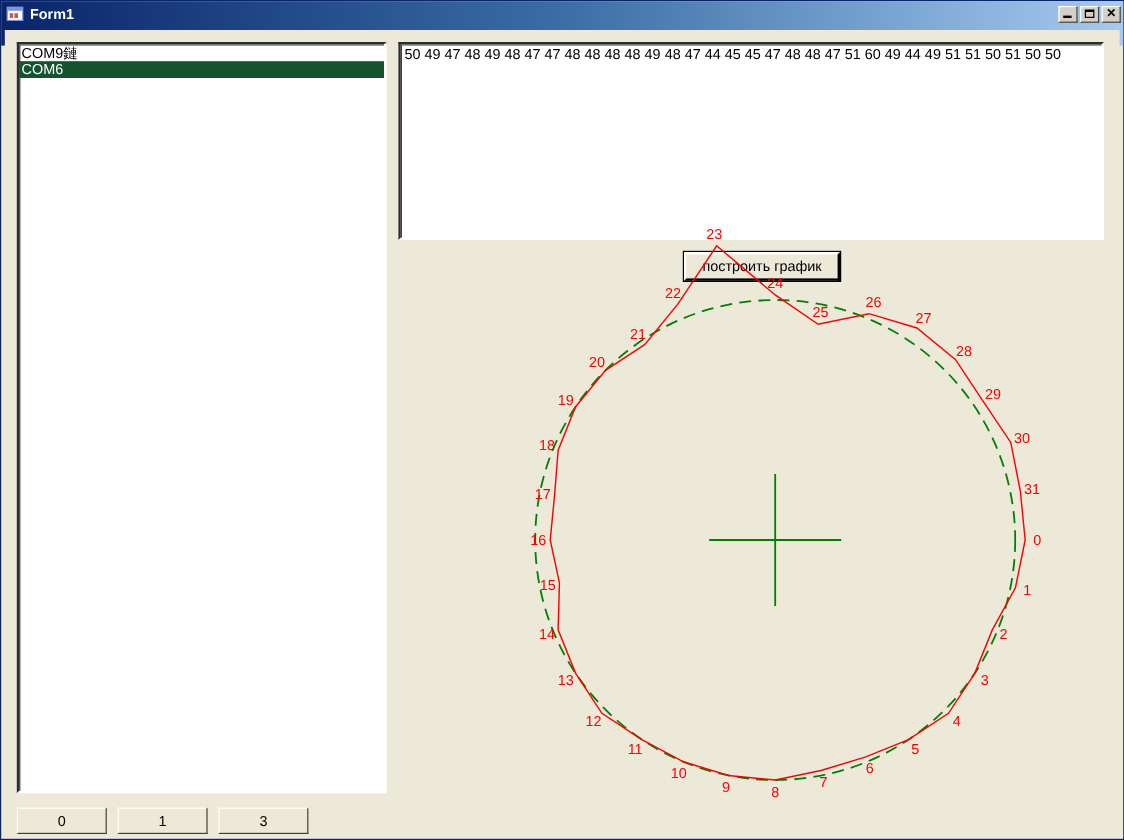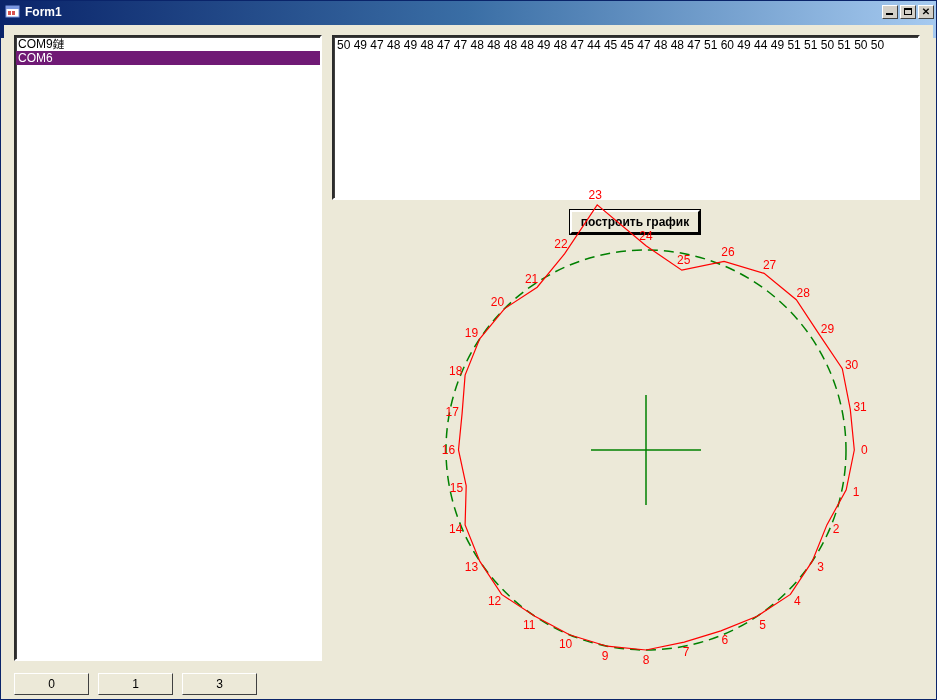"COM6" .listbox .item.selected { background: #701a75 -> #14532d }
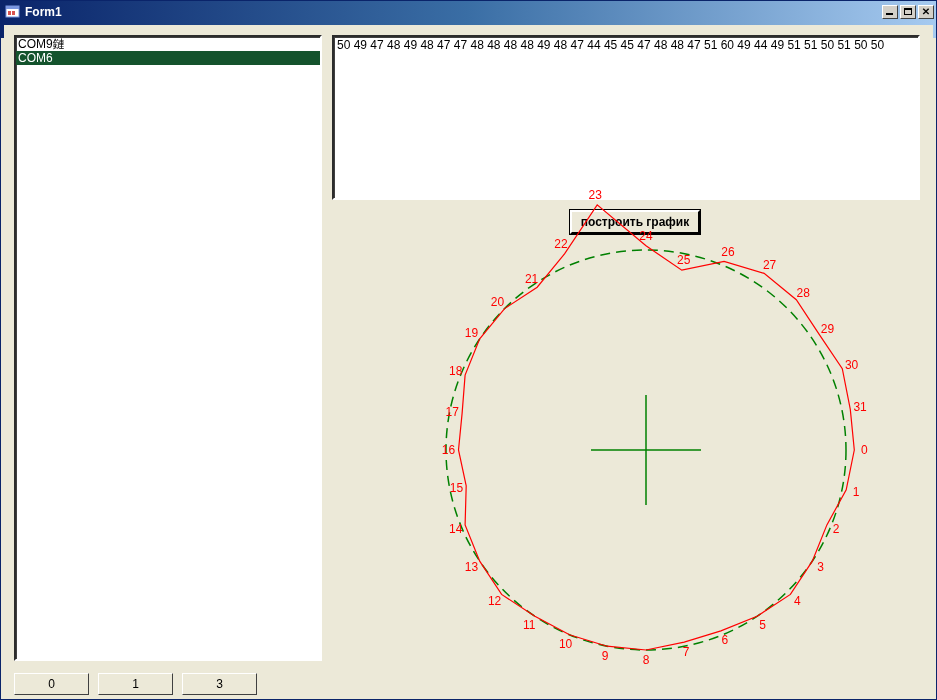"построить график" .build-btn { font-weight: bold -> none }
